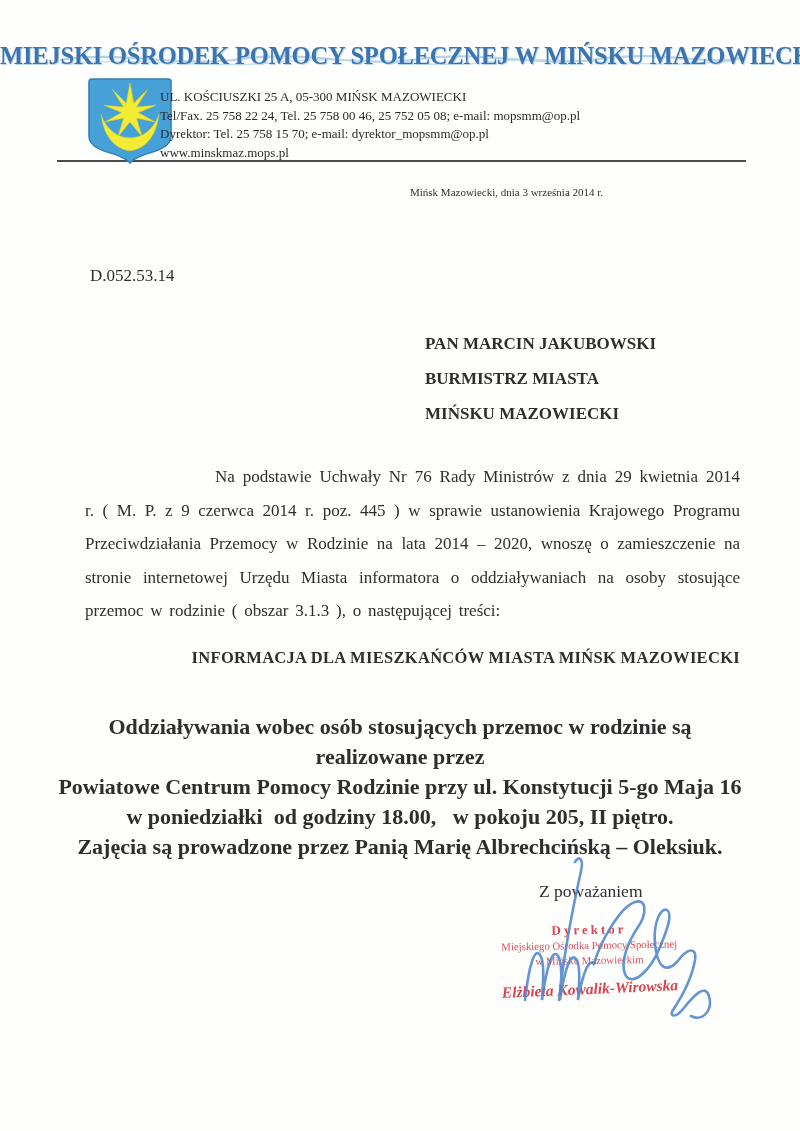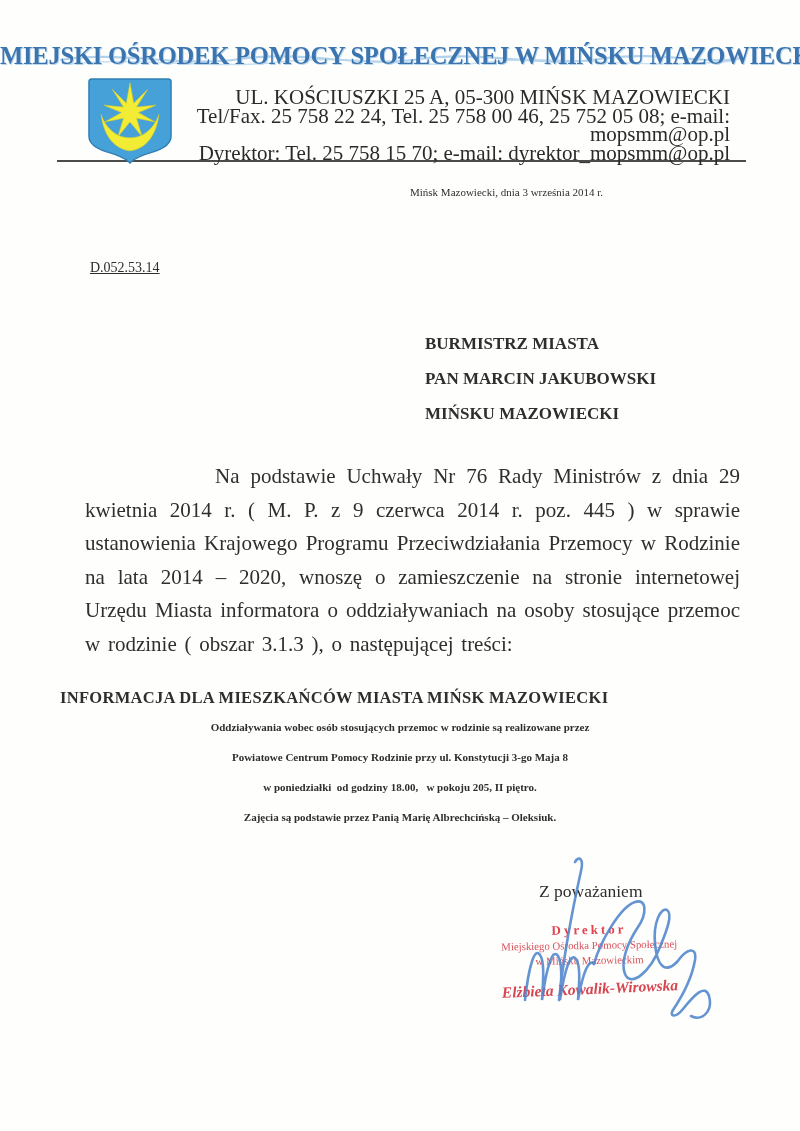"UL. KOŚCIUSZKI 25 A, 05-300" .address-block { font-size: 21px -> 13px; text-align: right -> left }
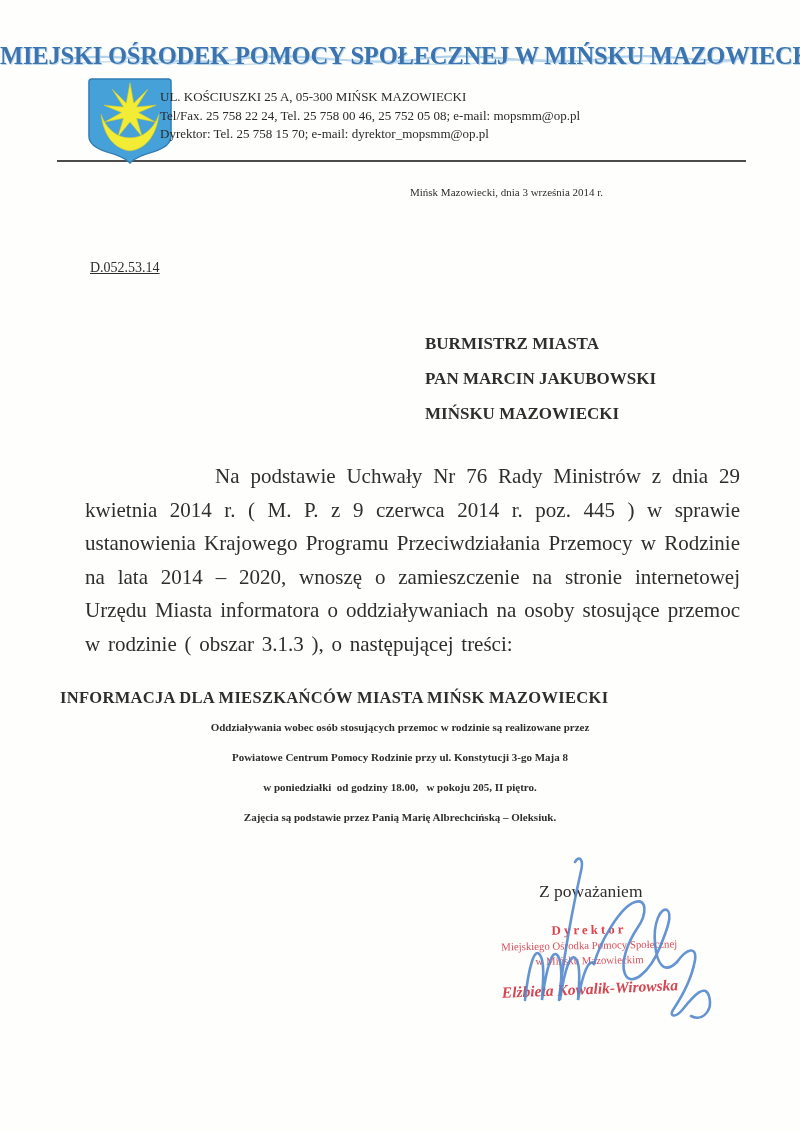"www.minskmaz.mops.pl" div { html: none -> <div>www.minskmaz.mops.pl</div> }
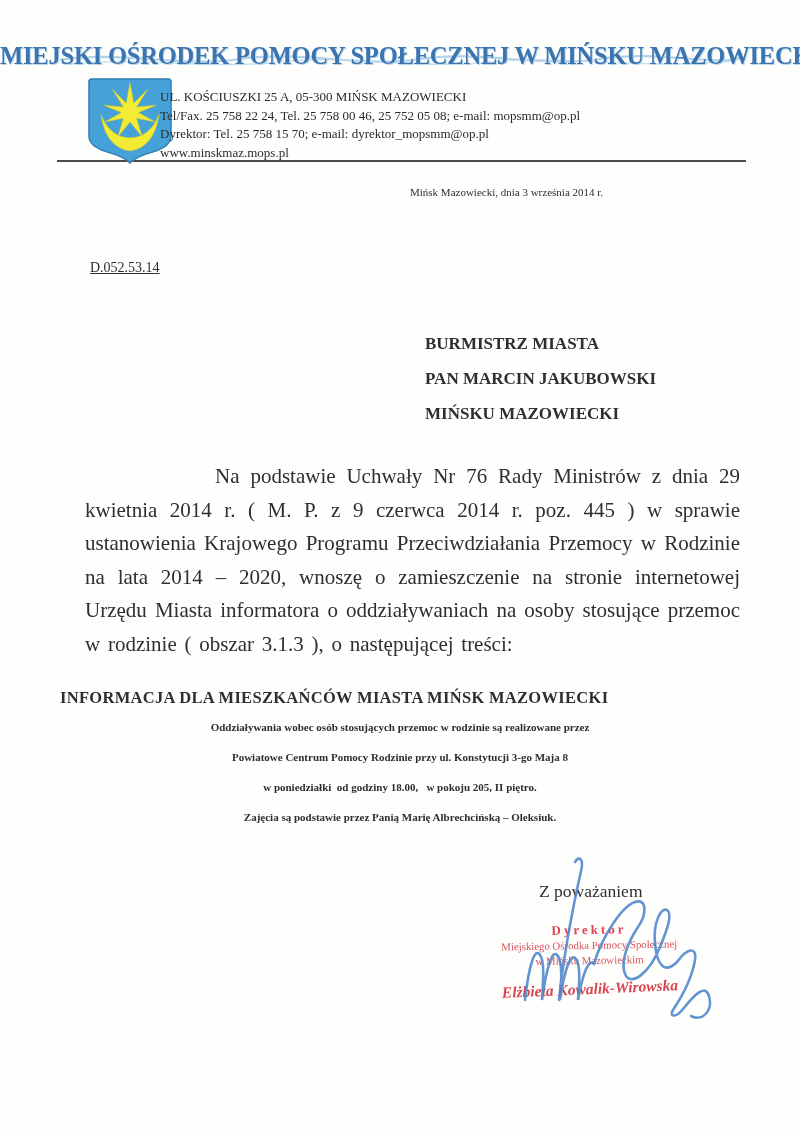"D.052.53.14" .ref-number { font-size: 14px -> 17px; text-decoration: underline -> none; top: 260px -> 266px }
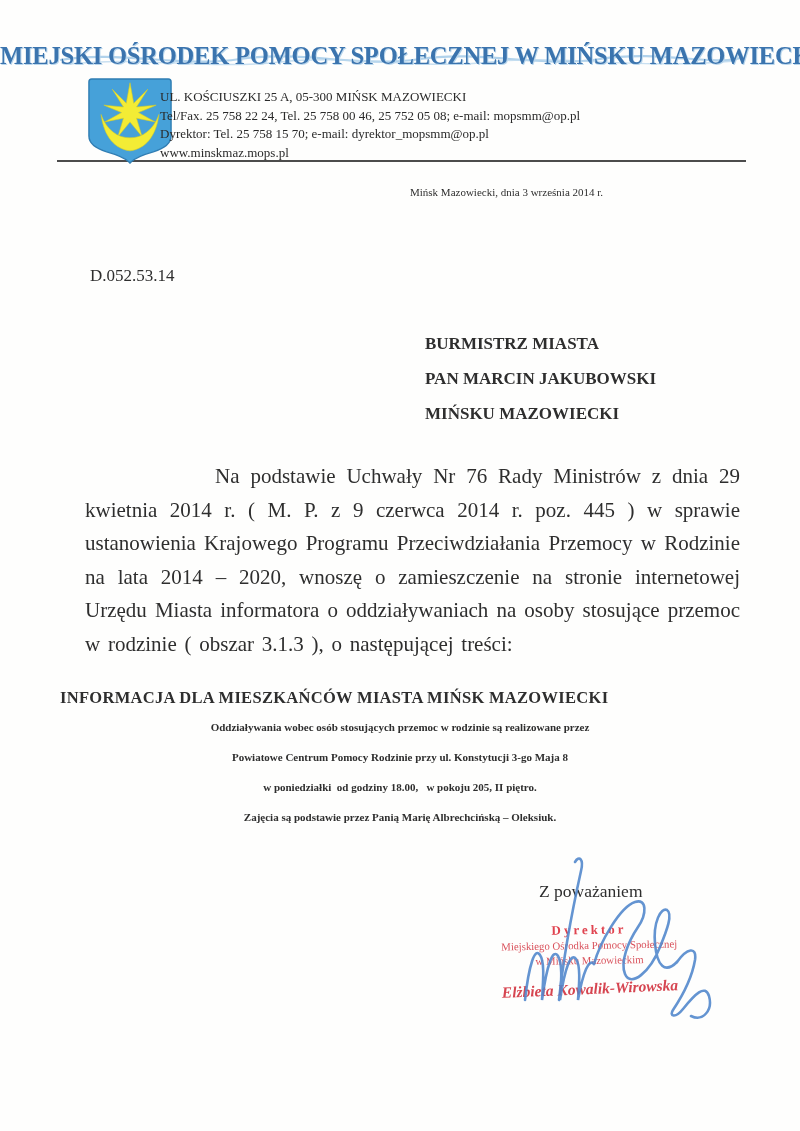"BURMISTRZ MIASTA" div { order: before "PAN MARCIN JAKUBOWSKI" -> after "PAN MARCIN JAKUBOWSKI" }
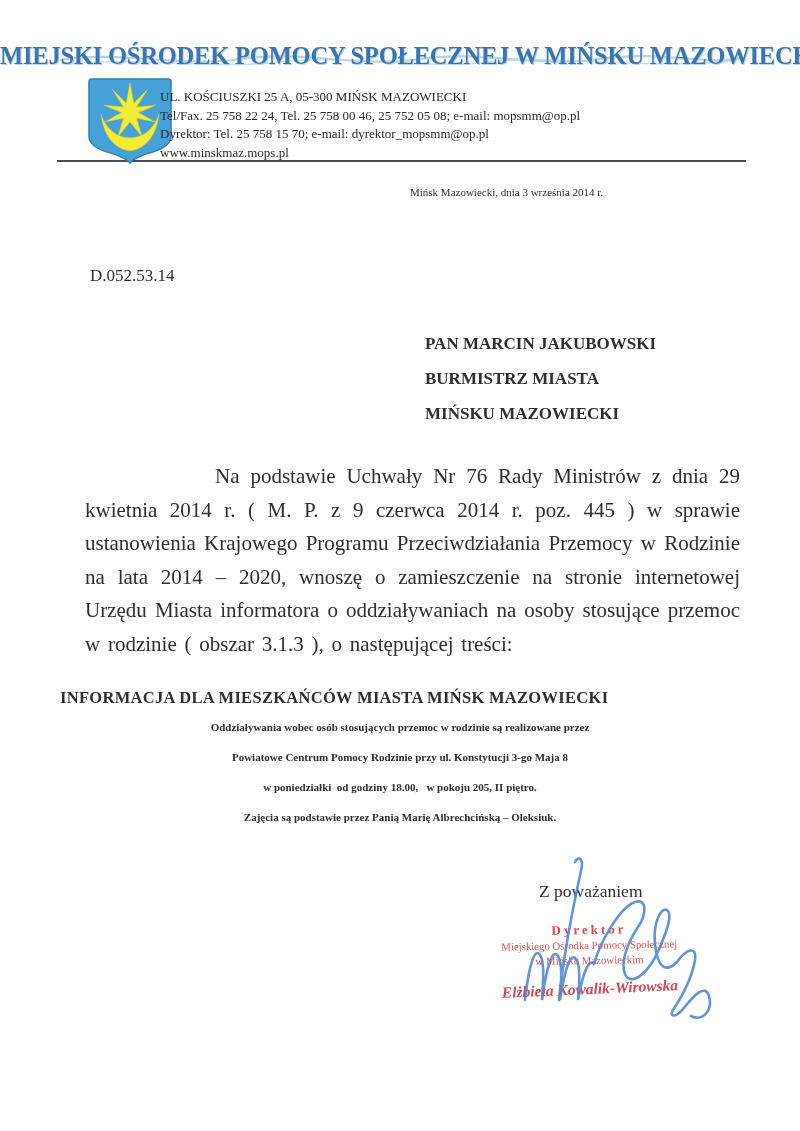"Na podstawie Uchwały Nr 76" .body-par { font-size: 21px -> 17px }
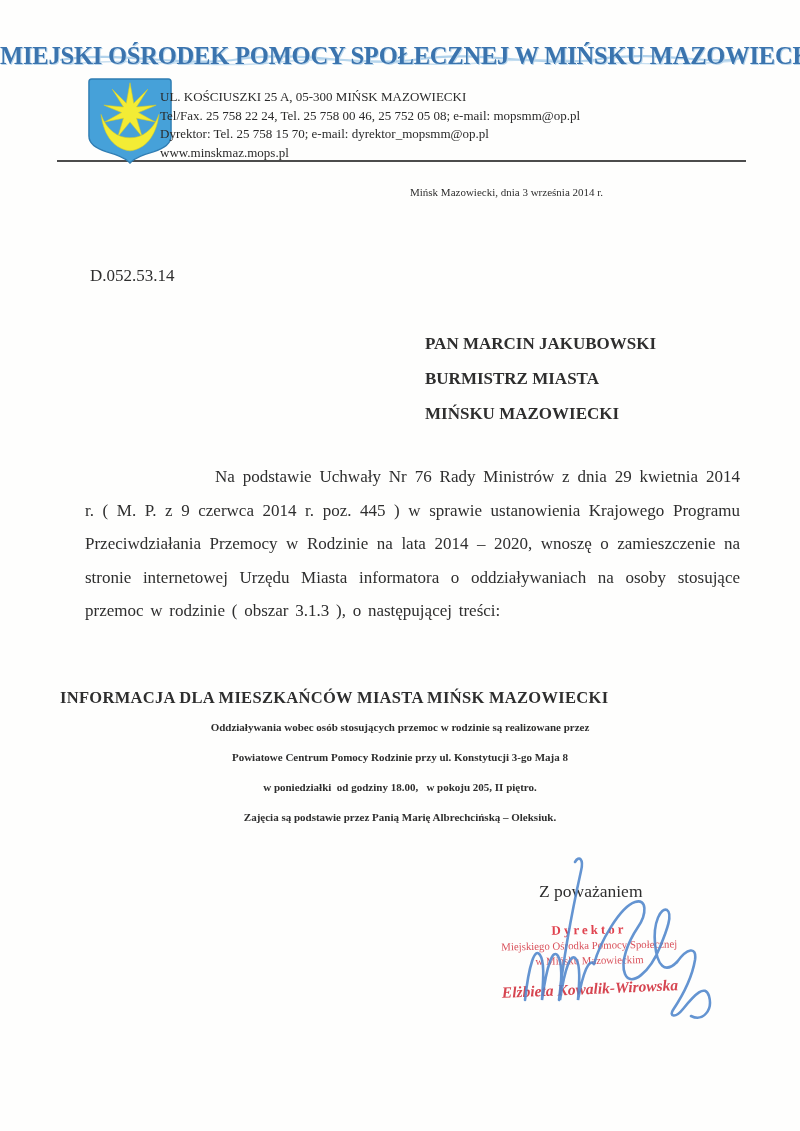"INFORMACJA DLA MIESZKAŃCÓW MIASTA MIŃSK" .info-heading { text-align: left -> right; top: 688px -> 648px }
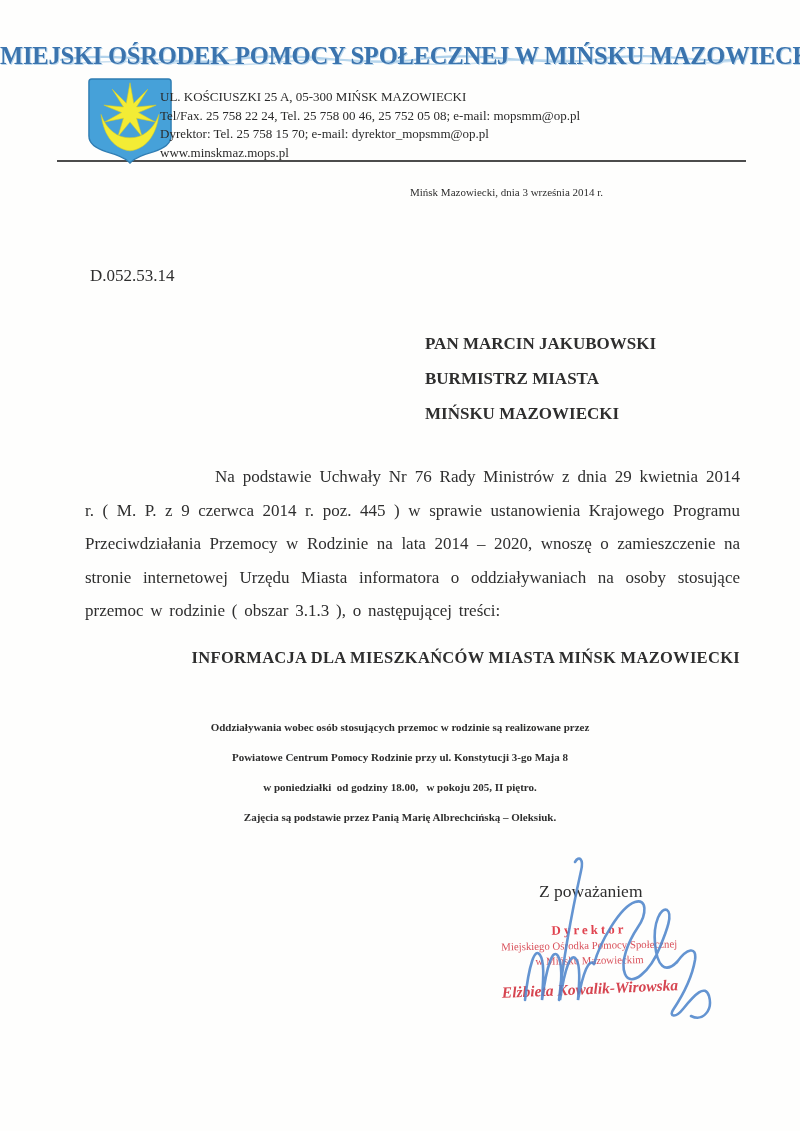"Oddziaływania wobec osób stosujących" .info-block { font-size: 11px -> 22px }
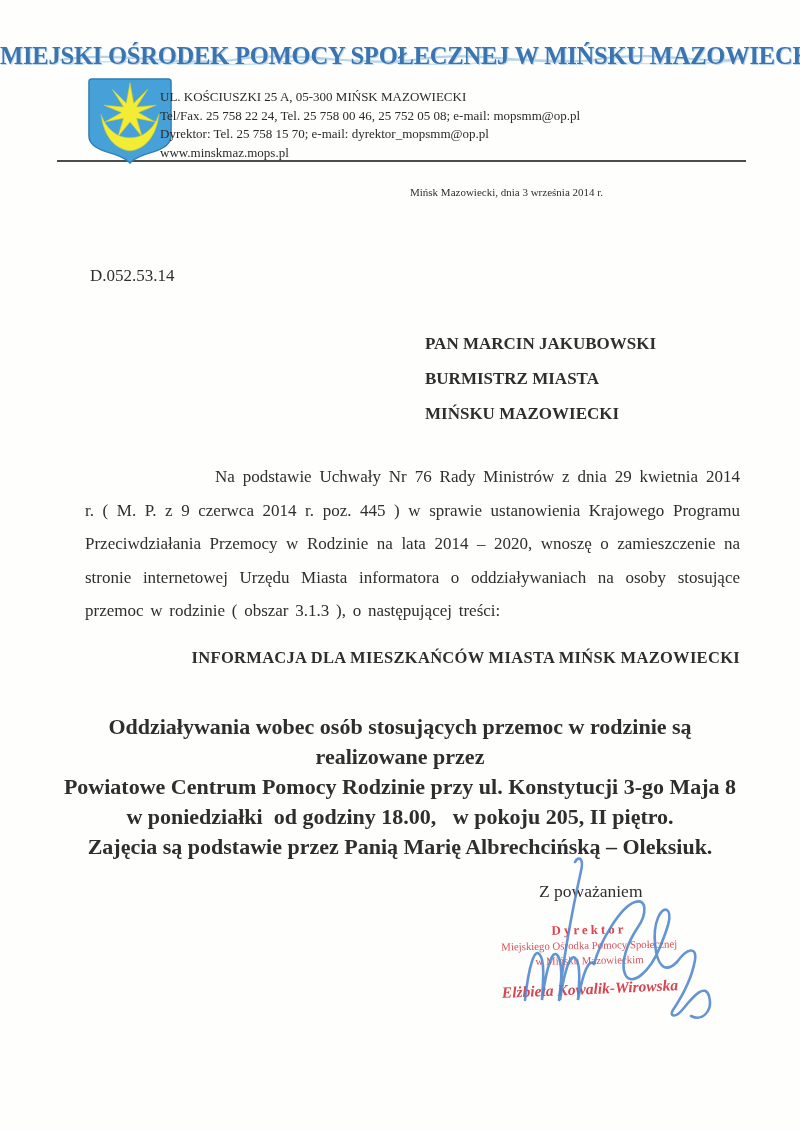"Powiatowe Centrum Pomocy Rodzinie przy" div.info-line { text: 3-go Maja 8 -> 5-go Maja 16 }
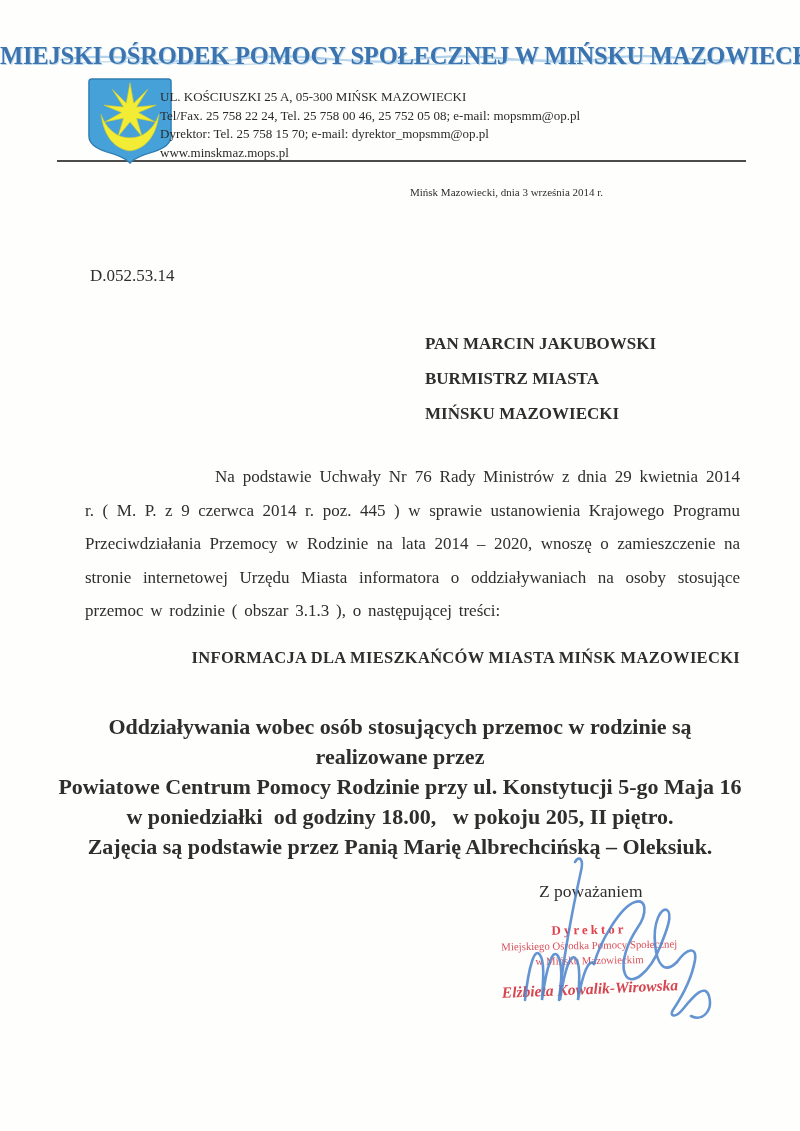"Zajęcia są podstawie przez Panią" div.info-line { text: podstawie -> prowadzone }
